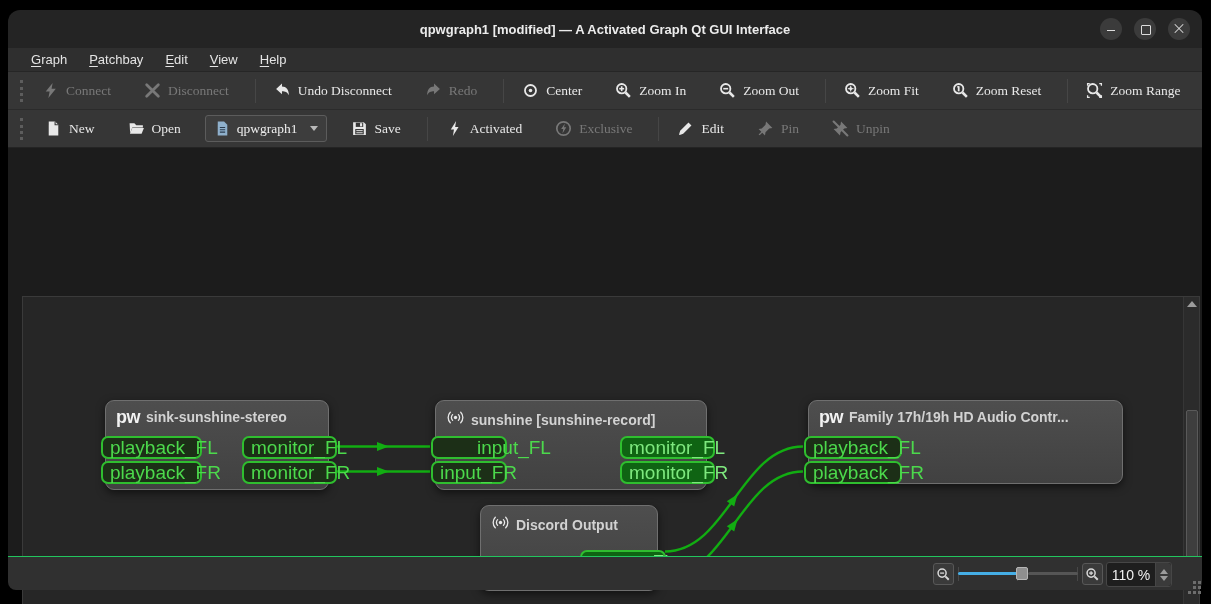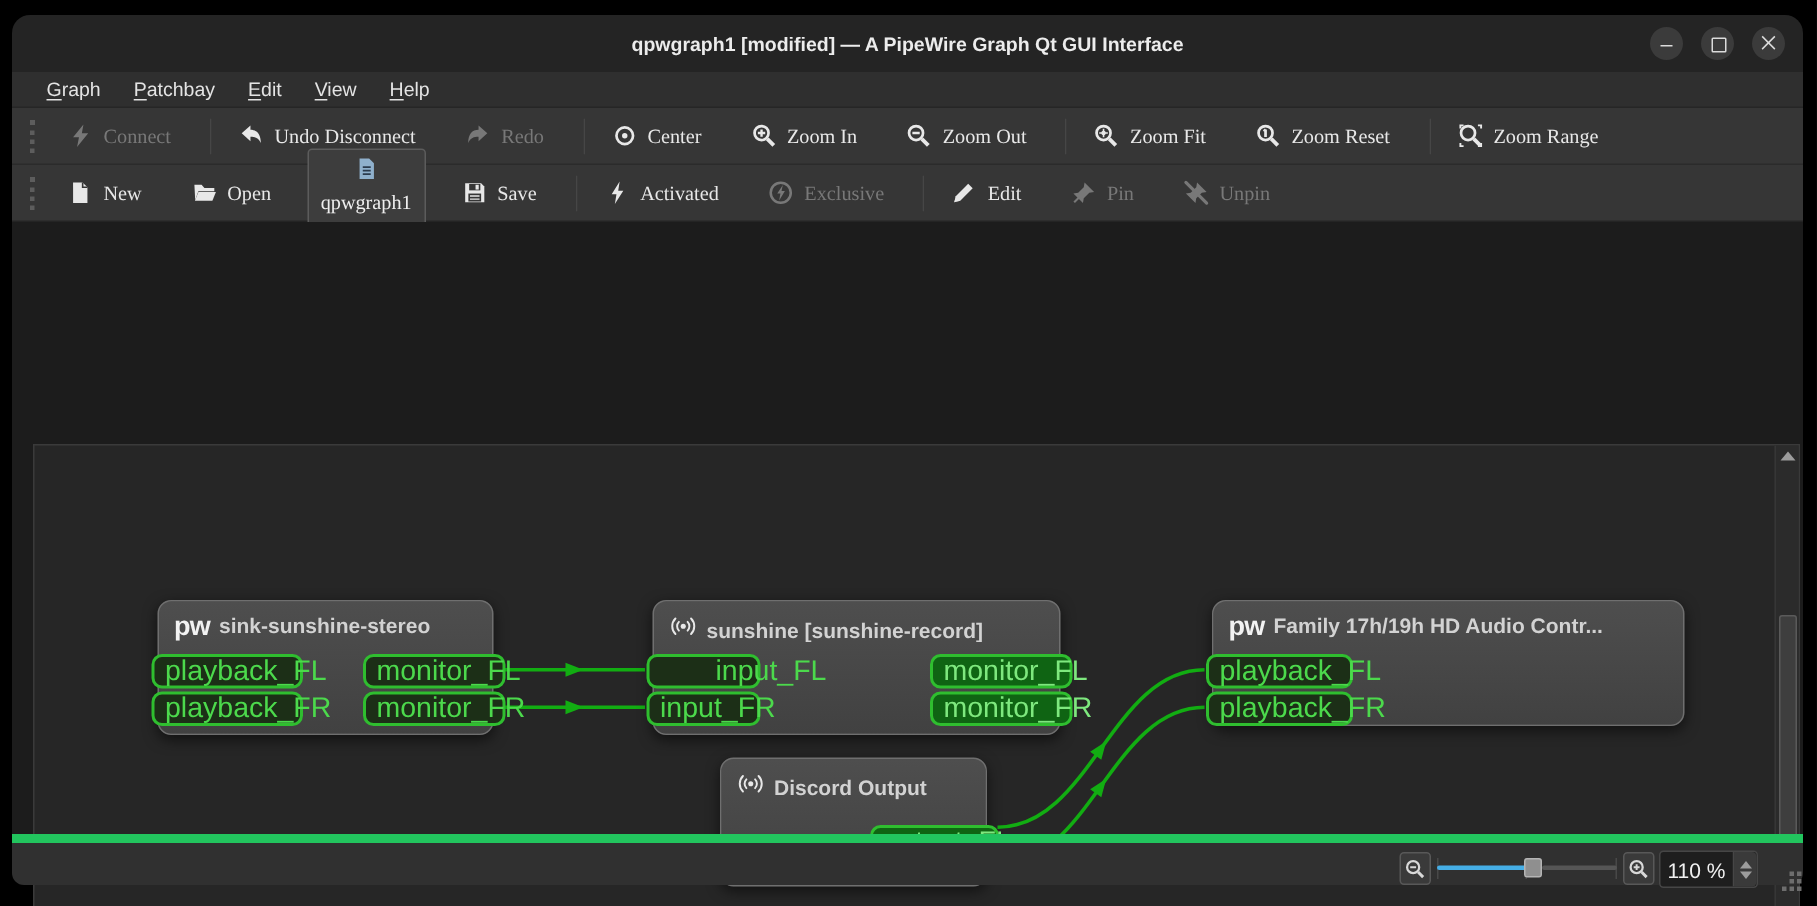"qpwgraph1 [modified] — A PipeWire" div { text: PipeWire -> Activated }
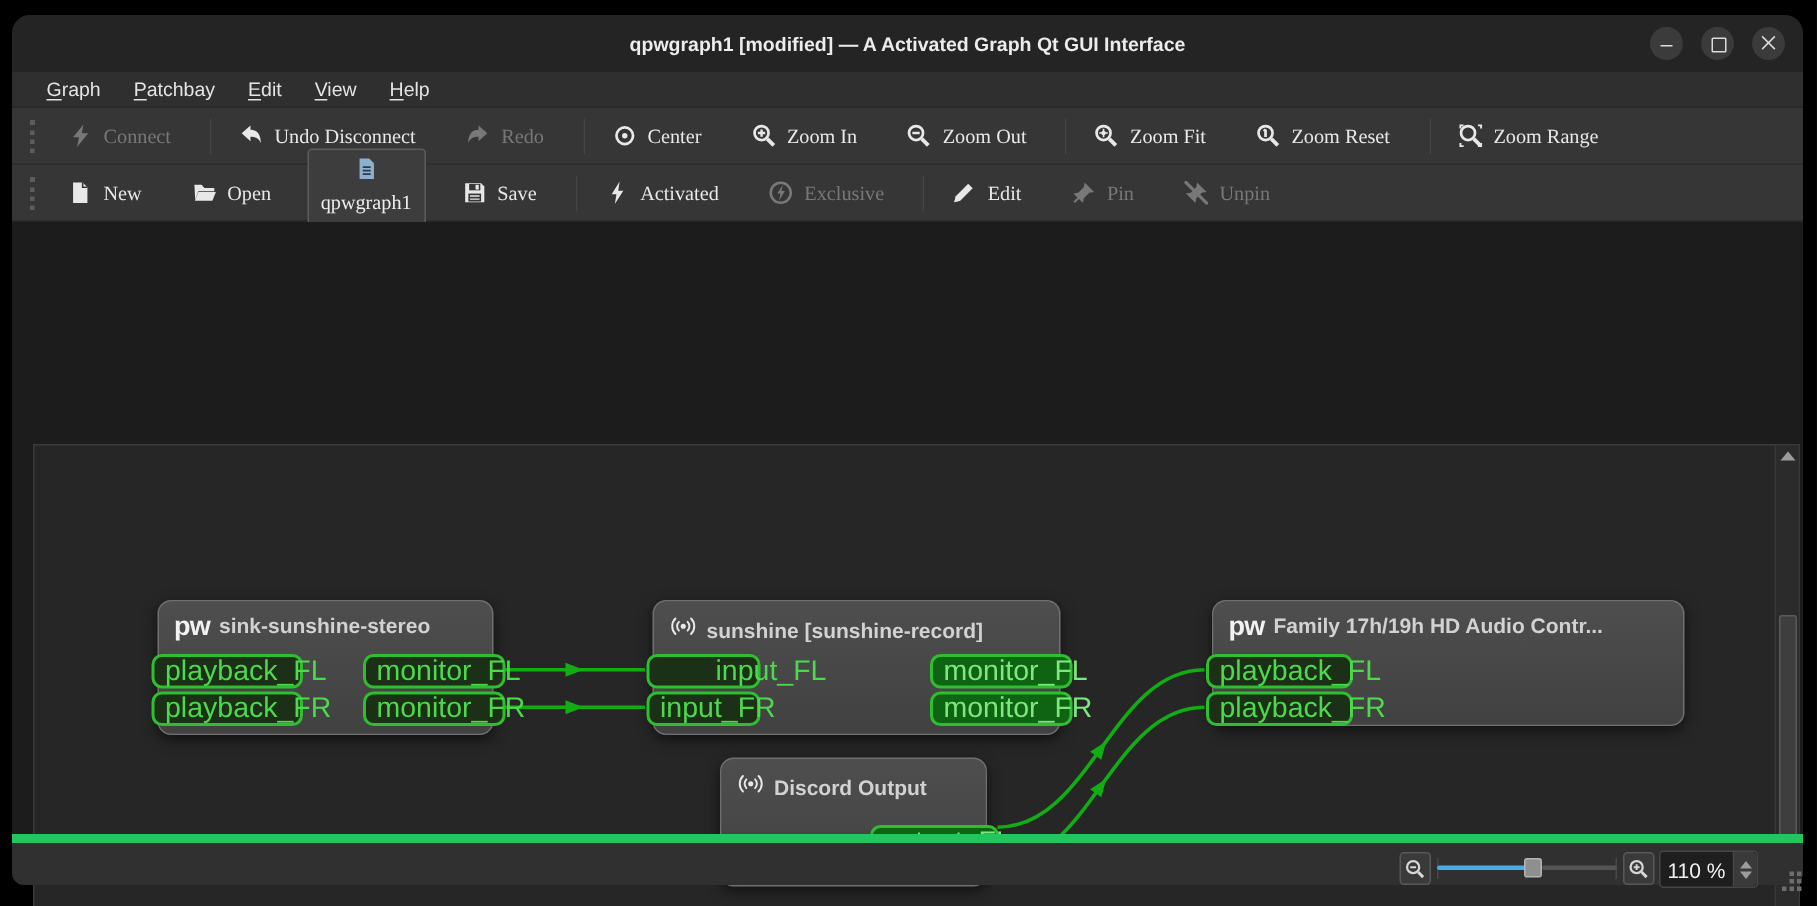"Disconnect" div.tbtn { html: none -> <div> <span> <svg> <path></path> </svg> </span> <span>Disconnect</span> </div> }
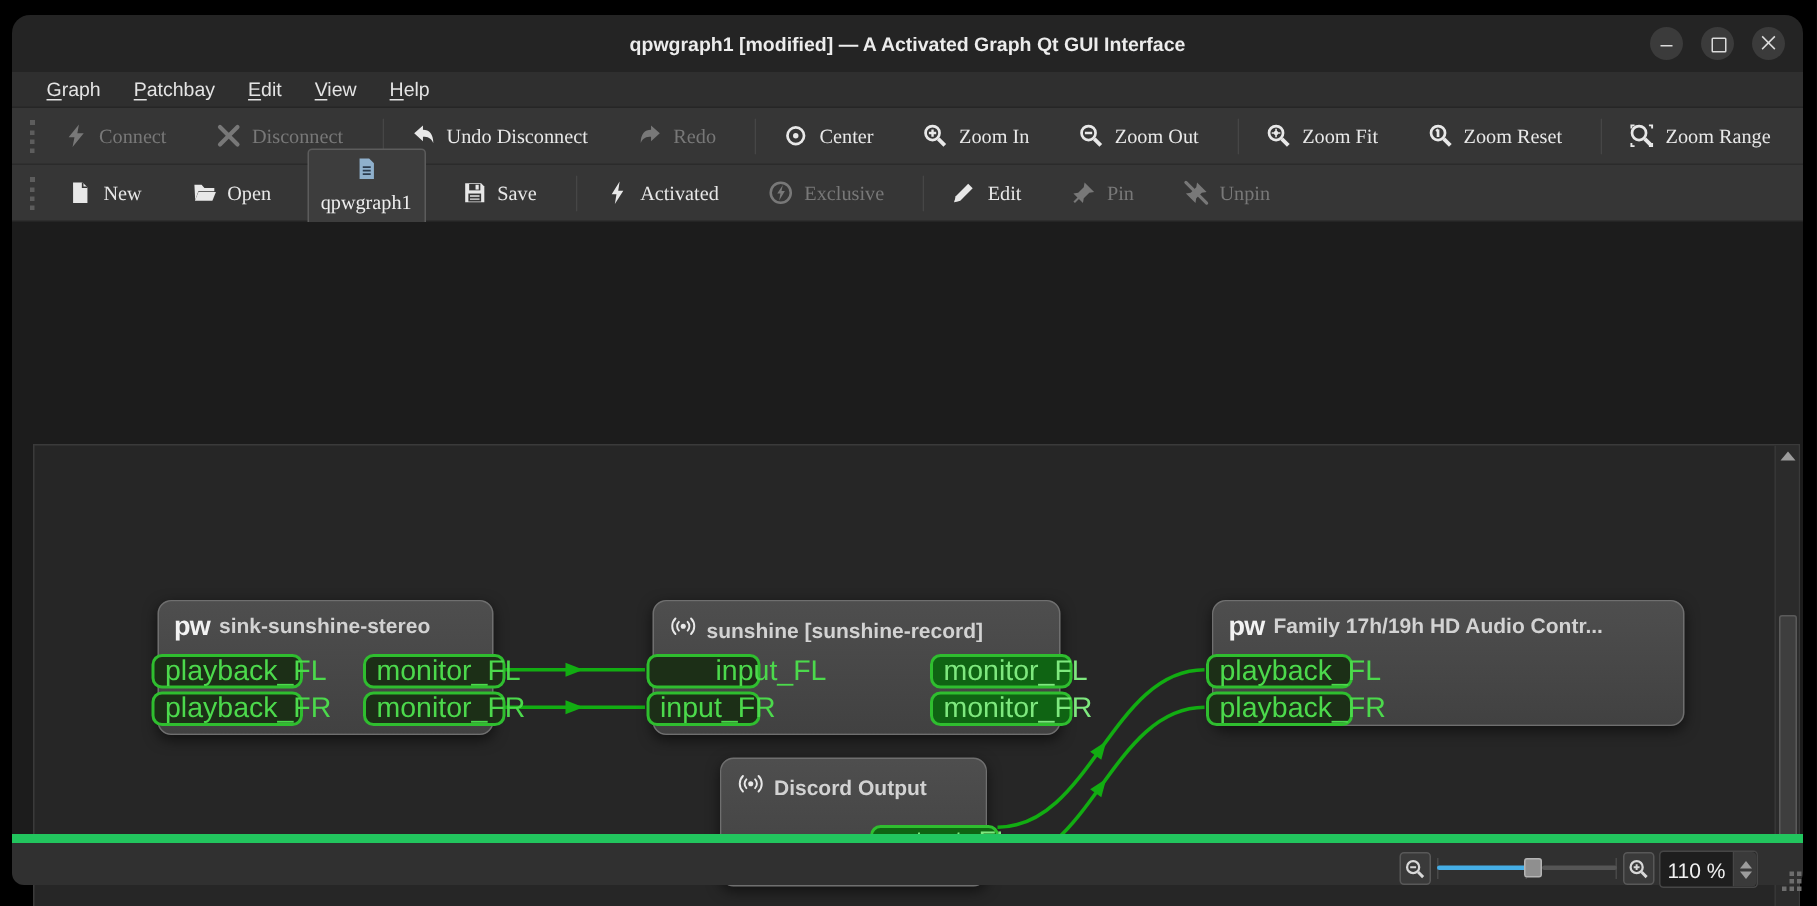"qpwgraph1" .combo { flex-direction: column -> none }
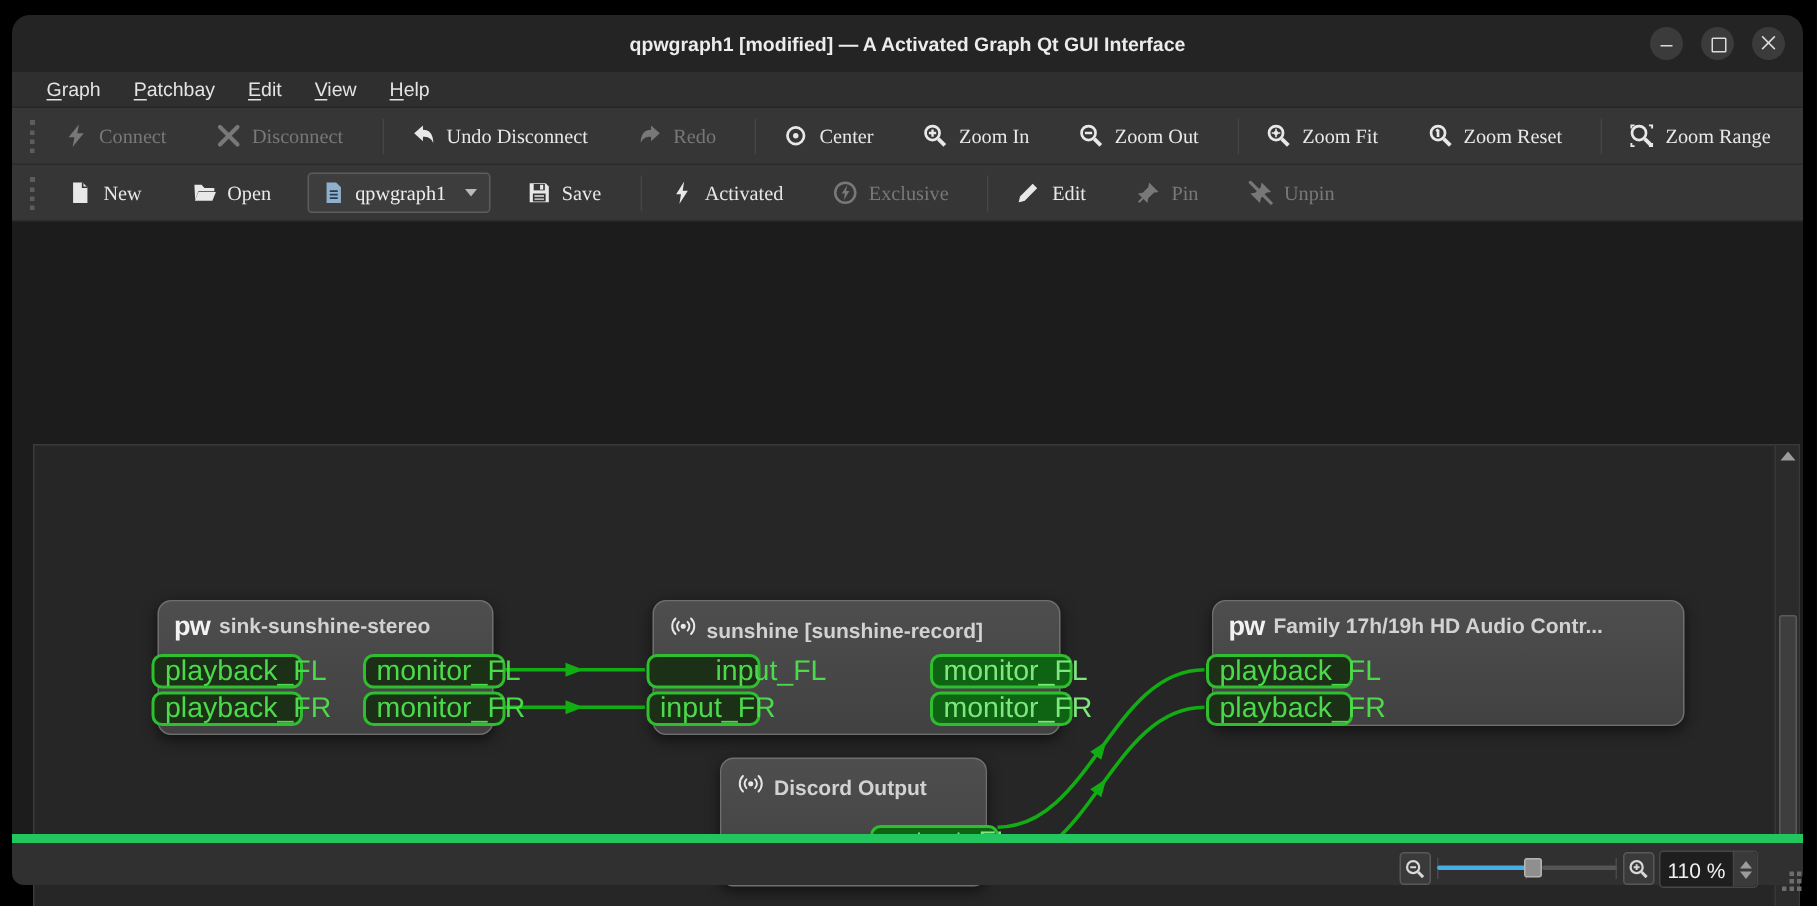"110 %" #statusbar { border-top: 6px solid #22c55e -> 1px solid #22c55e }
